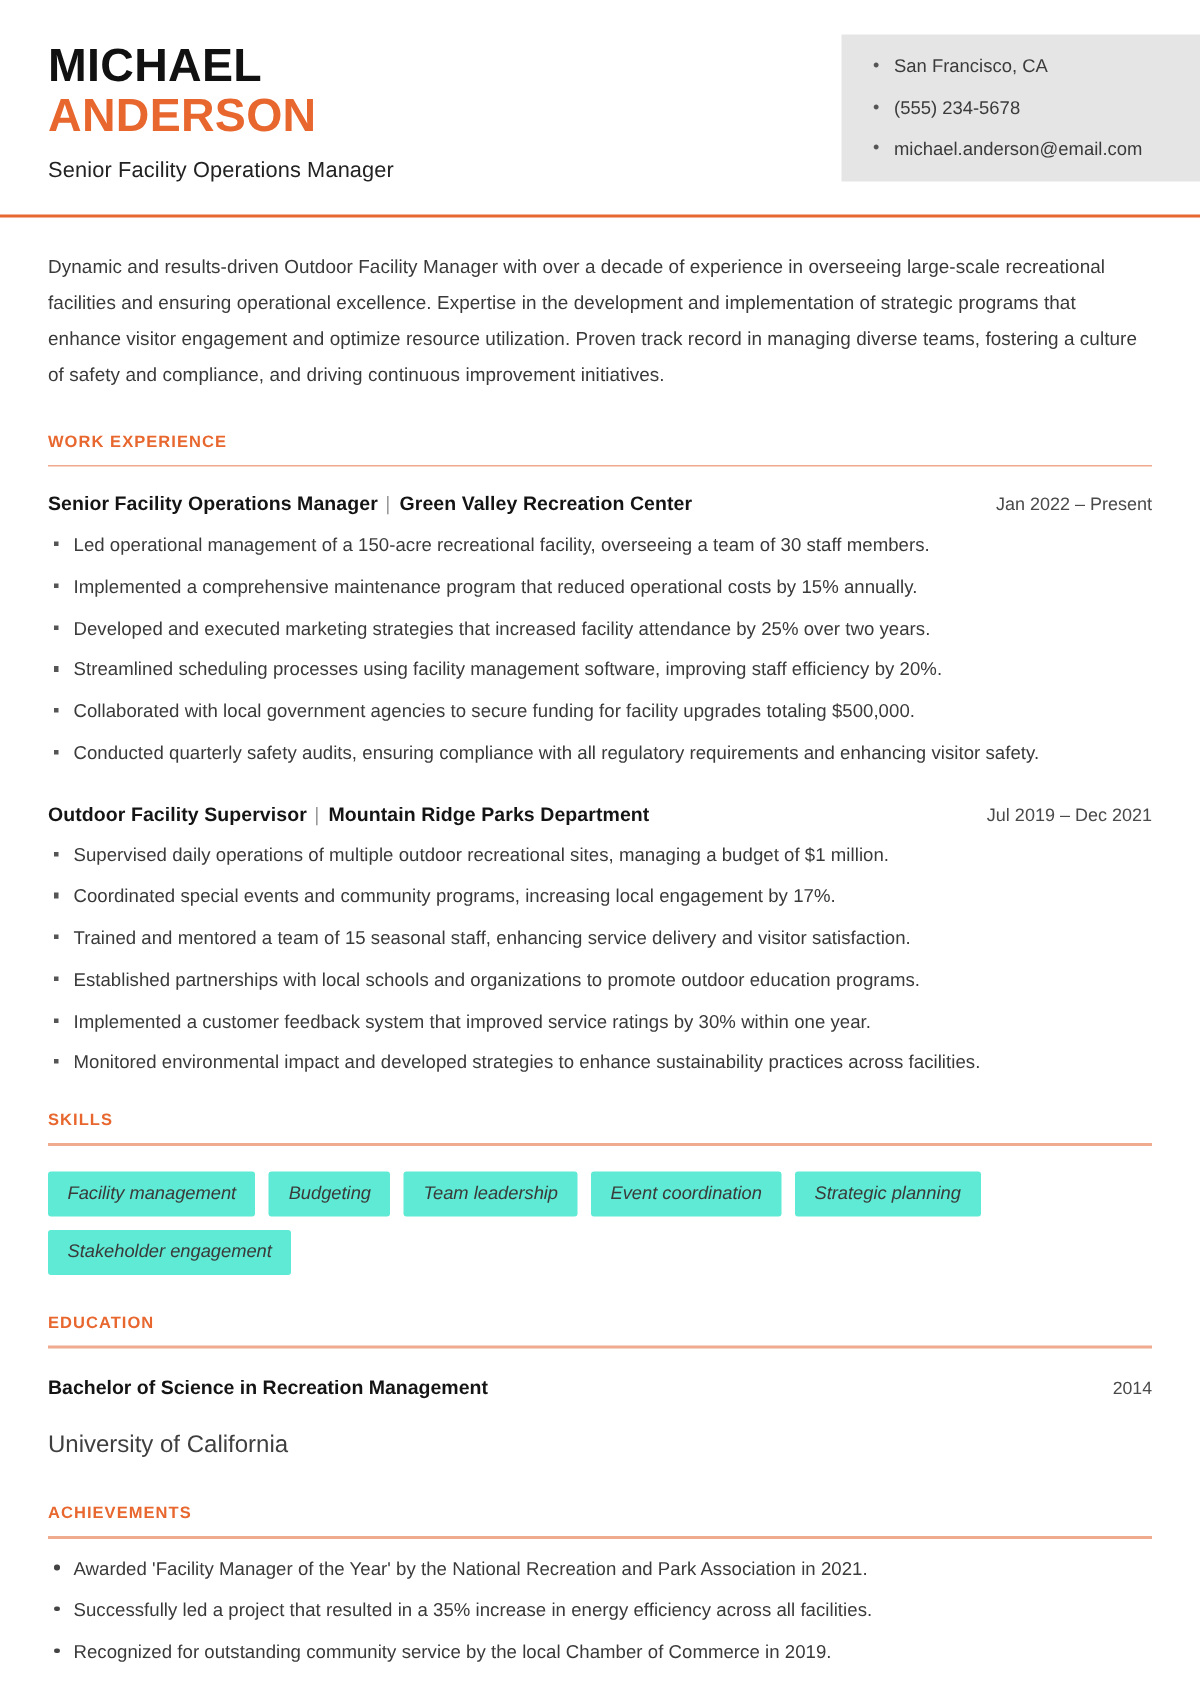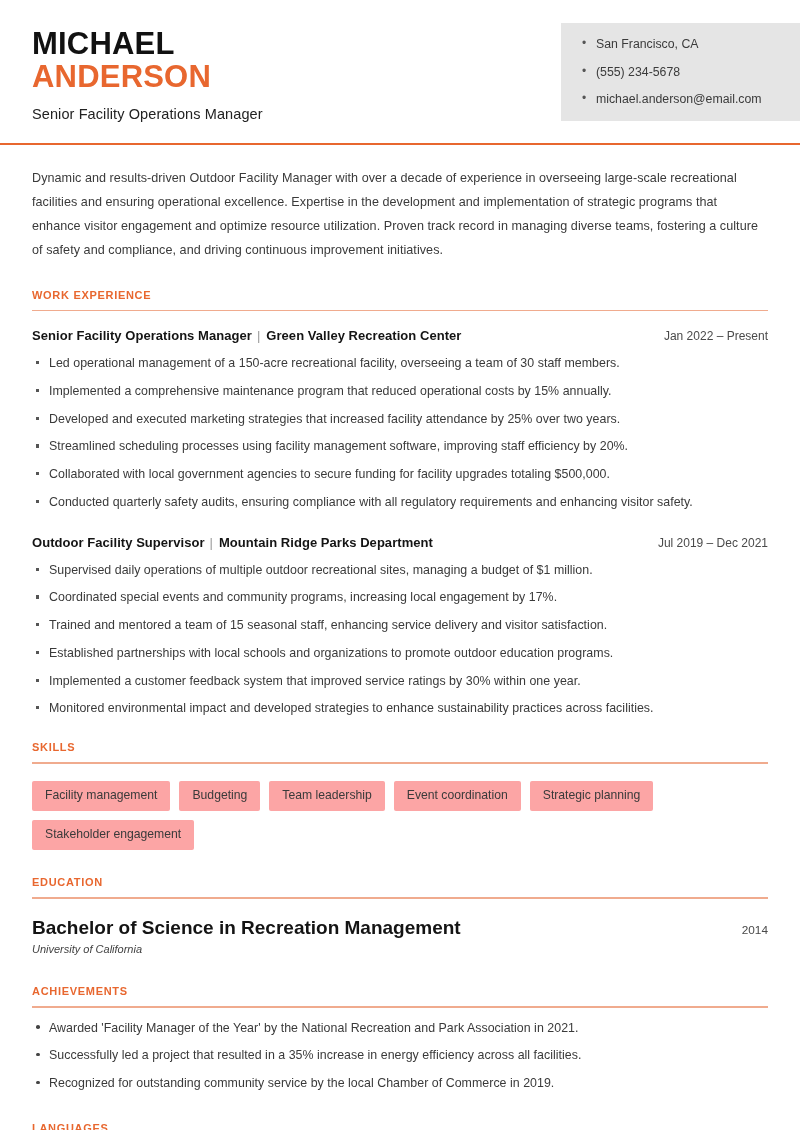"Facility management" .chip { background: #fca5a5 -> #5eead4; font-style: none -> italic }
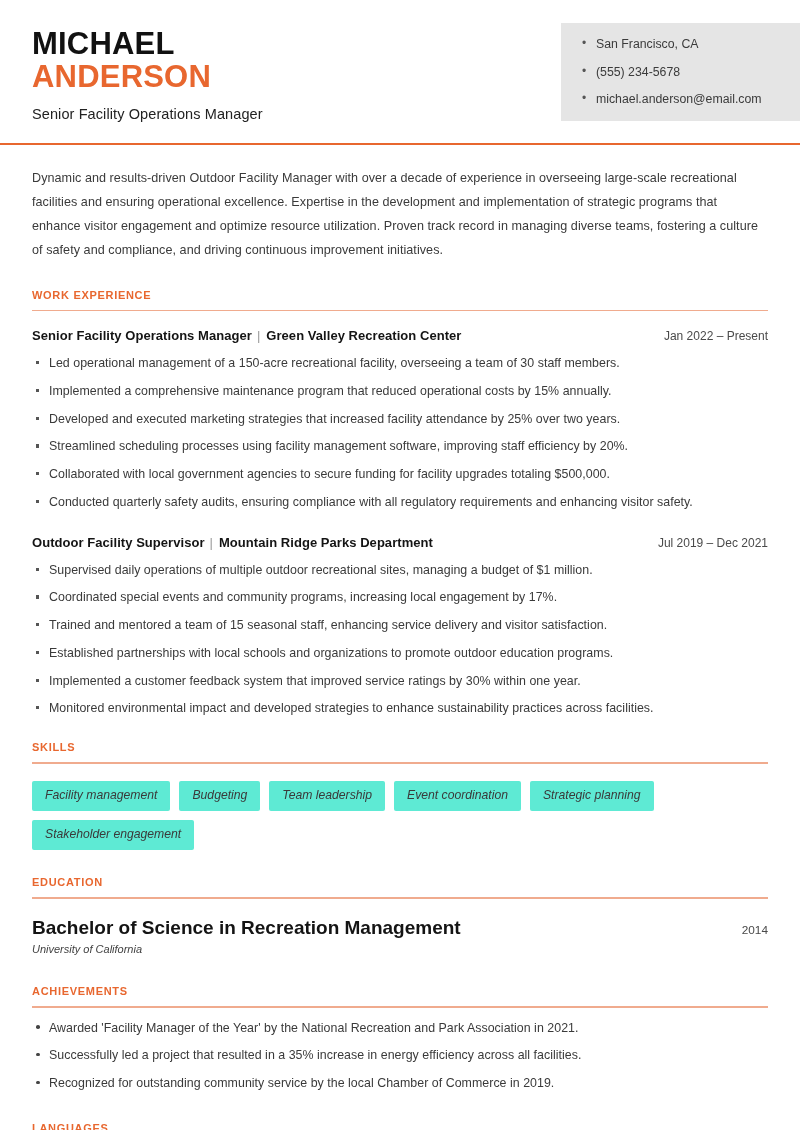"Bachelor of Science in Recreation" .edu-degree { font-size: 19px -> 13px }
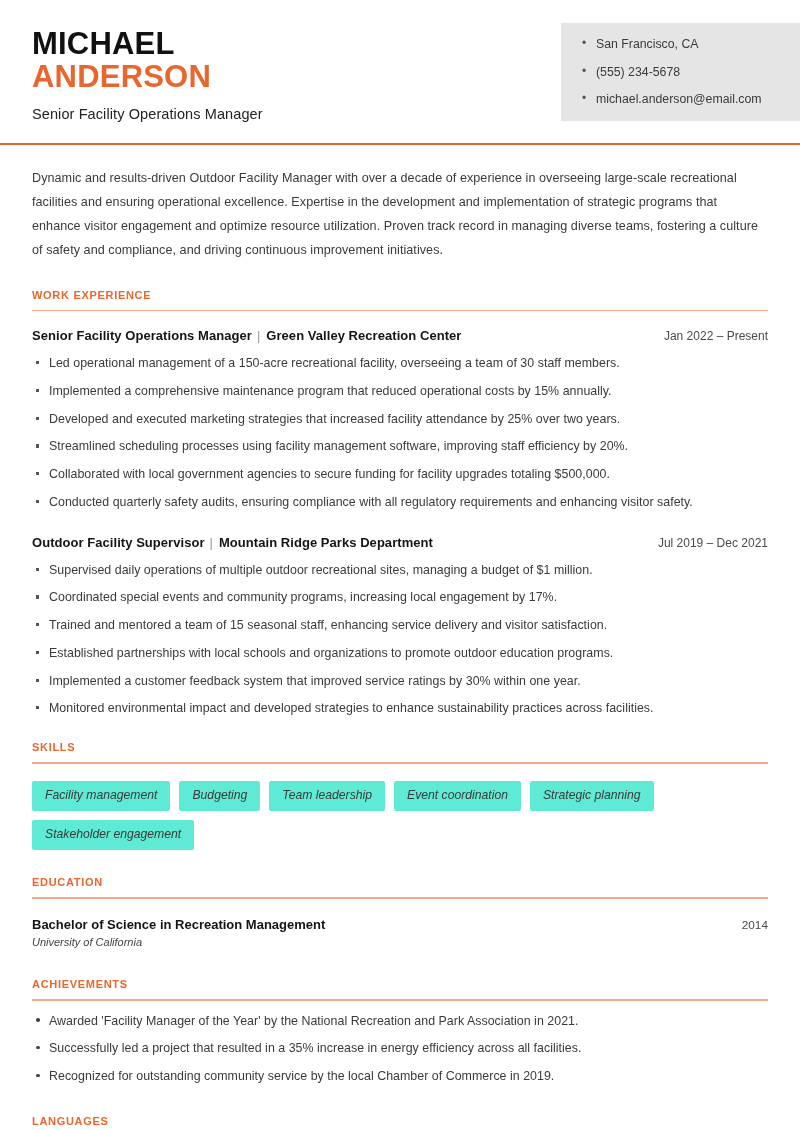"University of California" .edu-school { font-size: 11px -> 16px; font-style: italic -> none; margin-top: 4px -> 23px }
